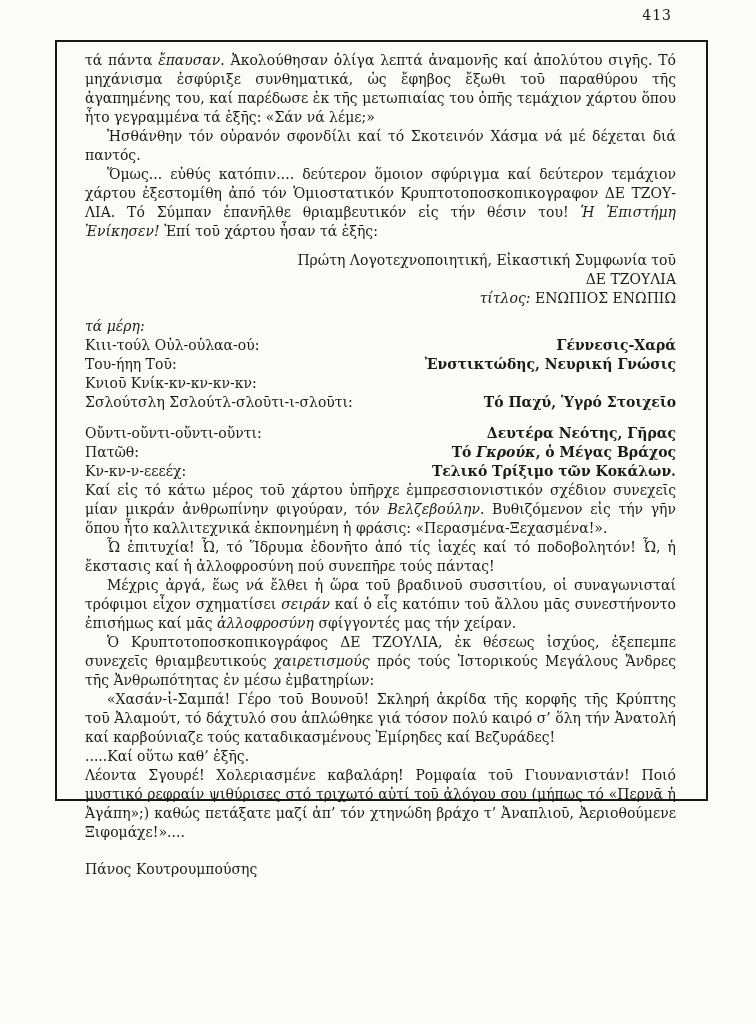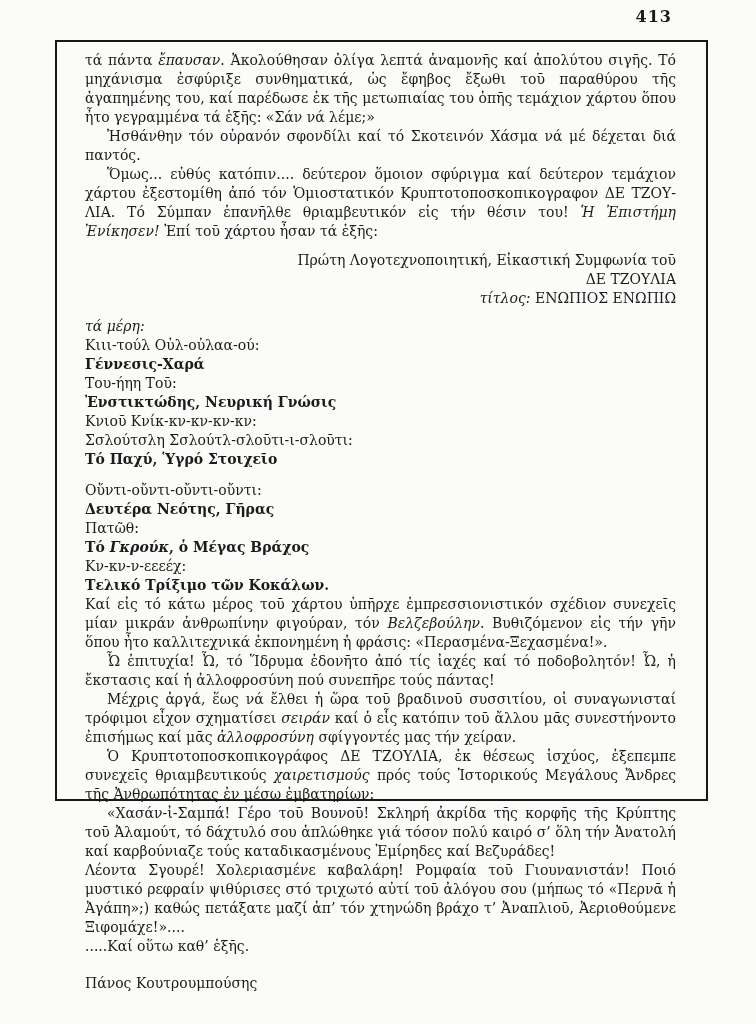"413" .page-number { font-size: 16px -> 14px; font-weight: bold -> normal }
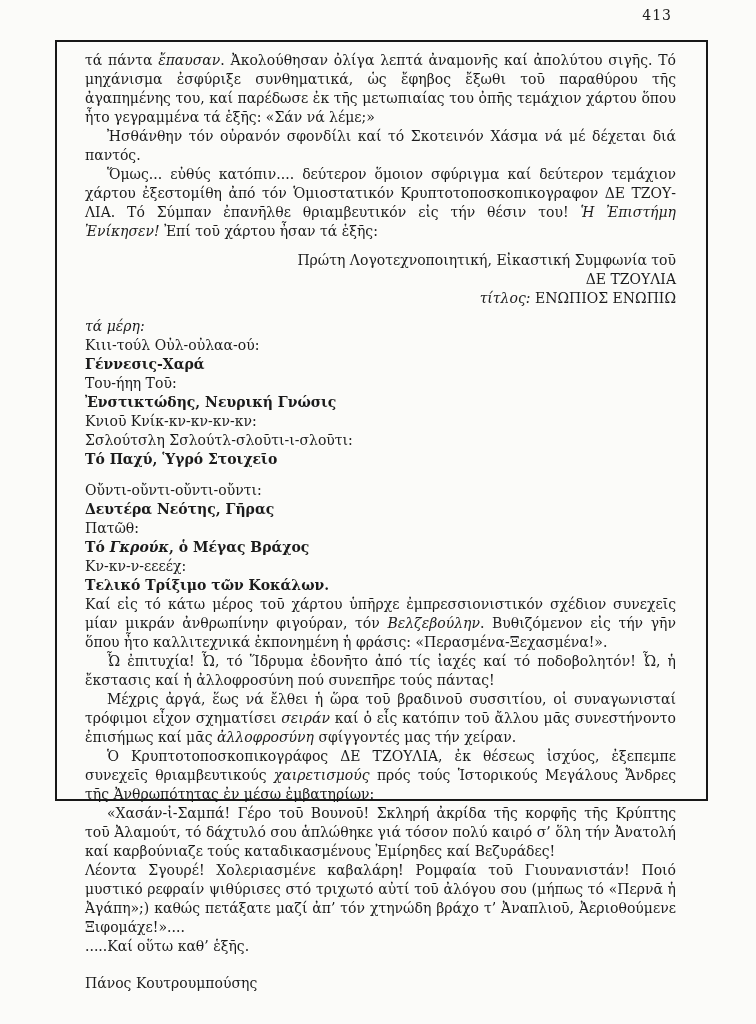"Κιιι-τούλ Οὐλ-οὐλαα-ού:" .row { flex-direction: column -> none }
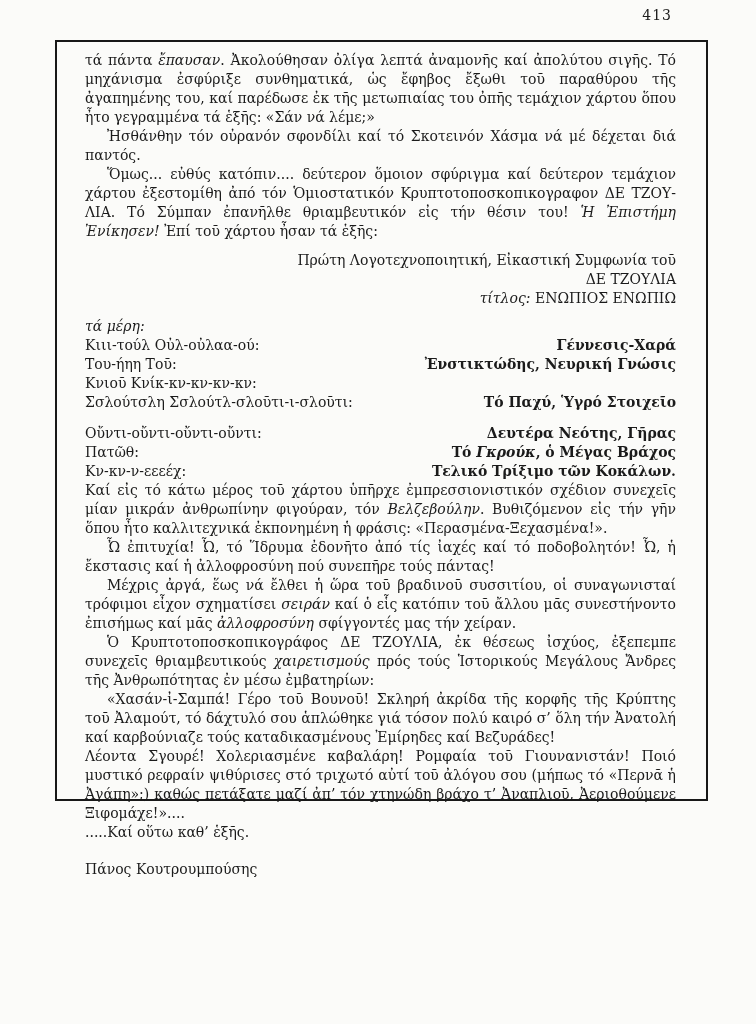"Λέοντα Σγουρέ! Χολεριασμένε καβαλάρη!" p.noindent { order: before ".....Καί οὕτω καθ’ ἑξῆς." -> after ".....Καί οὕτω καθ’ ἑξῆς." }
